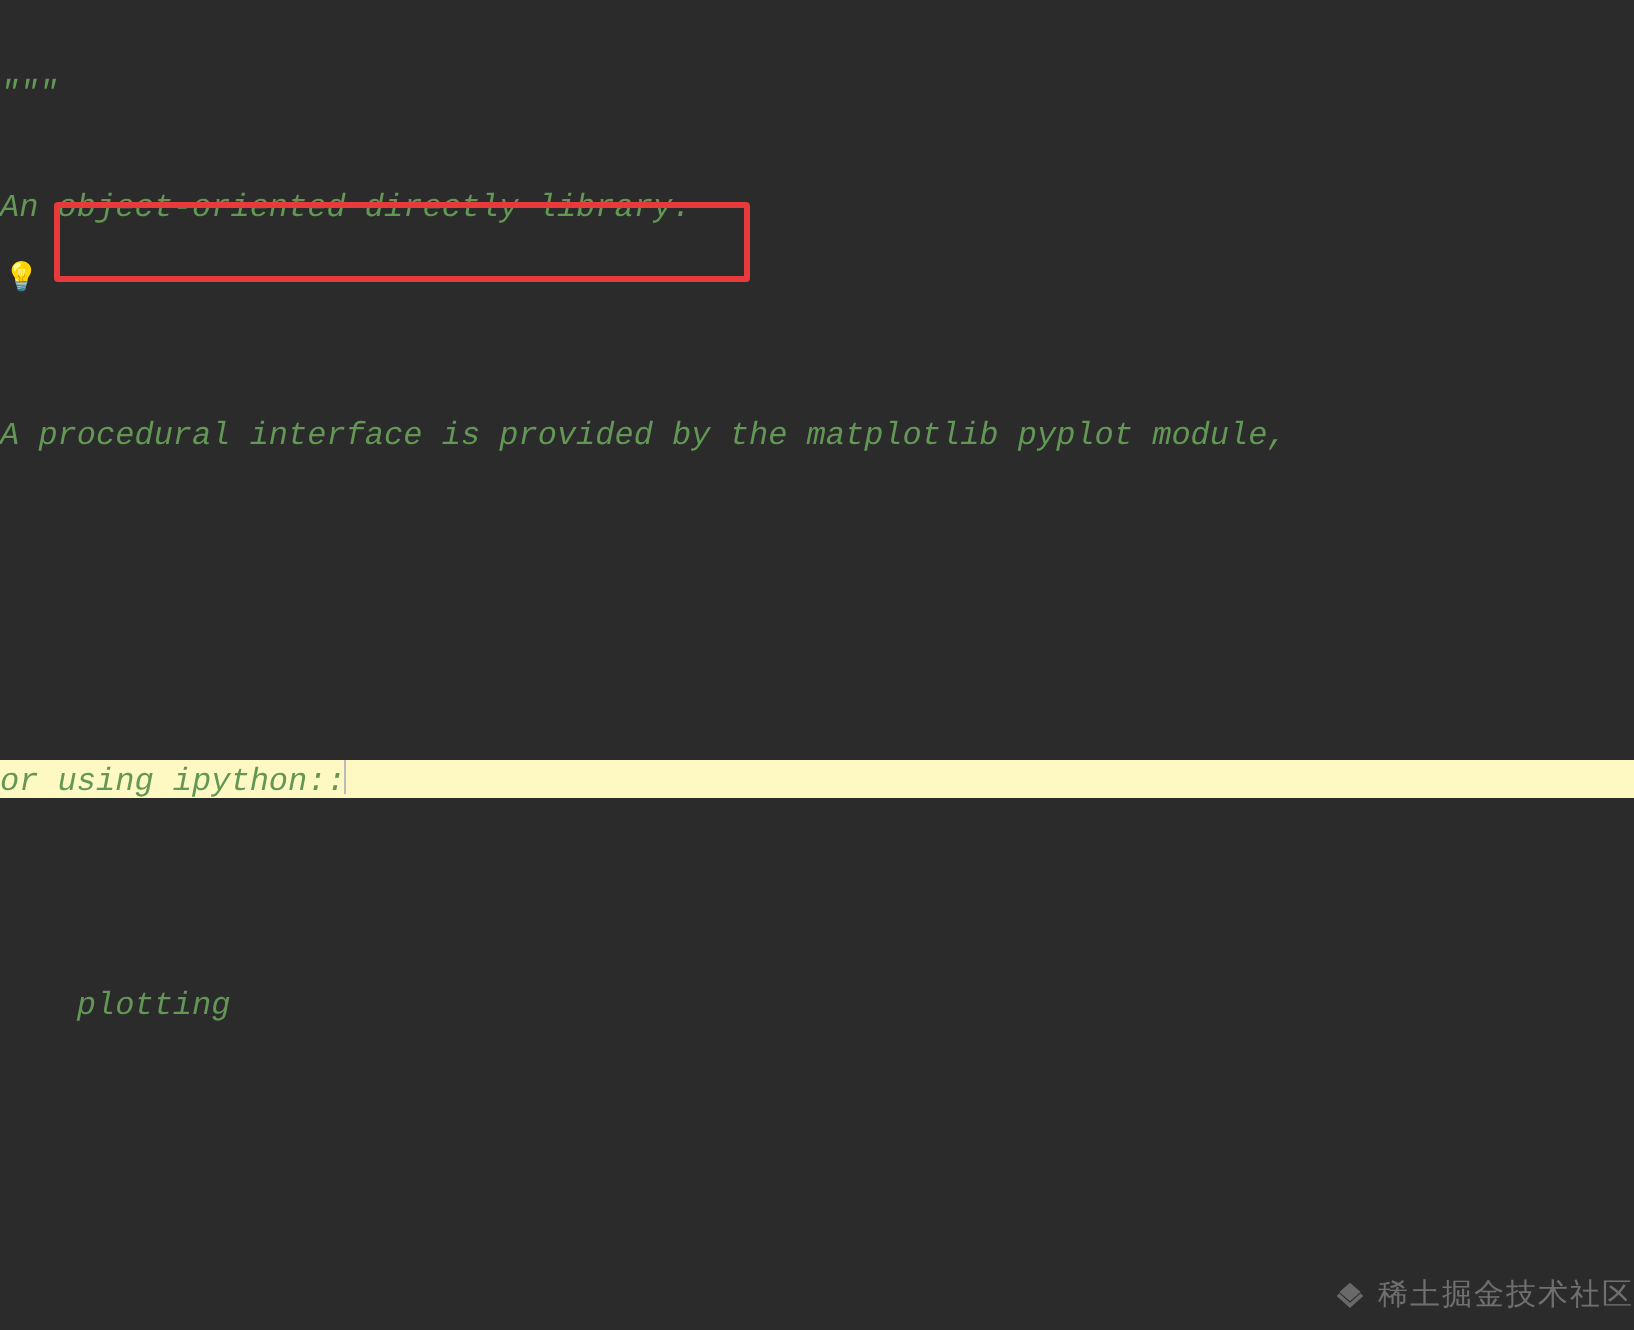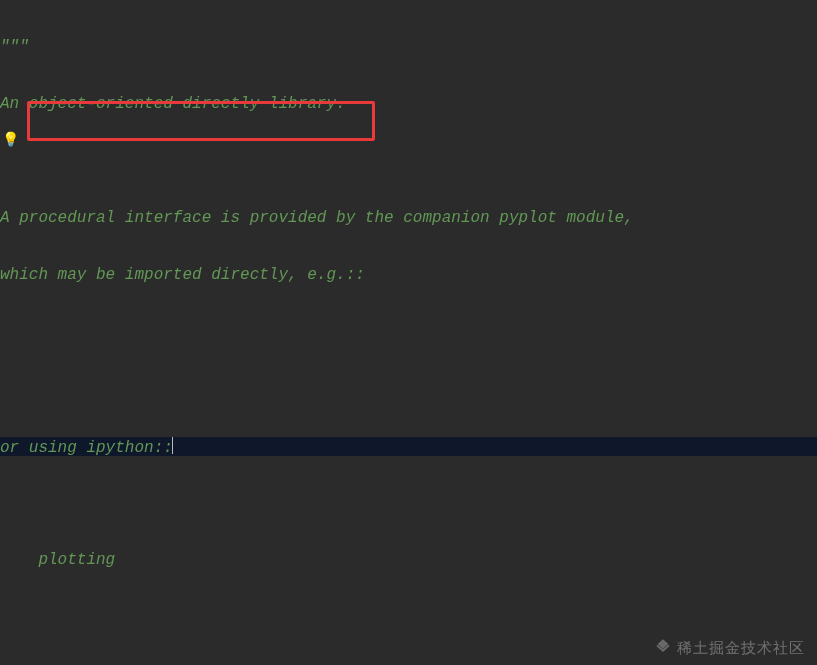"A procedural interface is provided" div.line { text: companion -> matplotlib }
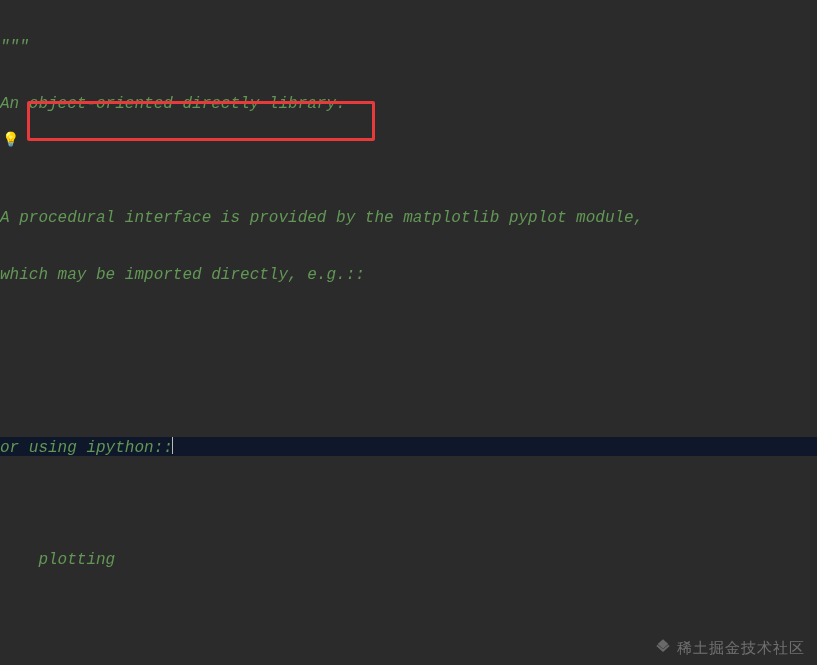"which may be imported directly," div.line { html: <div>which may be imported directly, e.g.::</div> -> none }
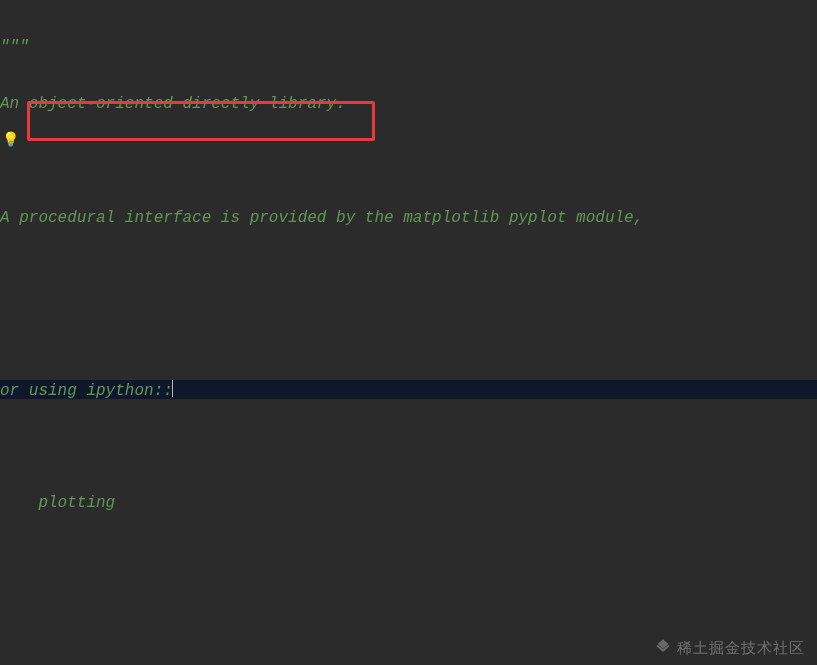"or using ipython::" .current-line { background: #0f172a -> #fef9c3 }
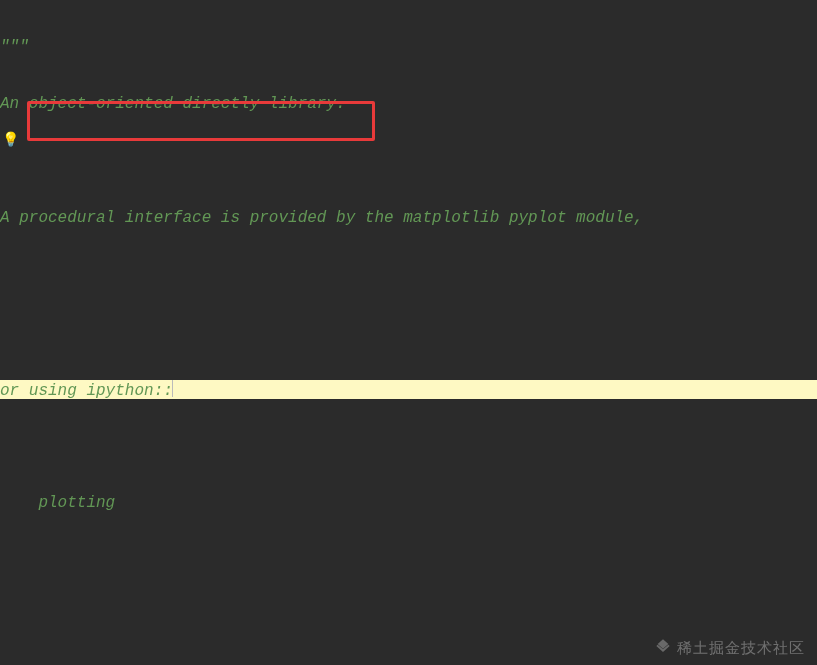"稀土掘金技术社区" .watermark { align-items: flex-start -> center; right: 12px -> 0 }
